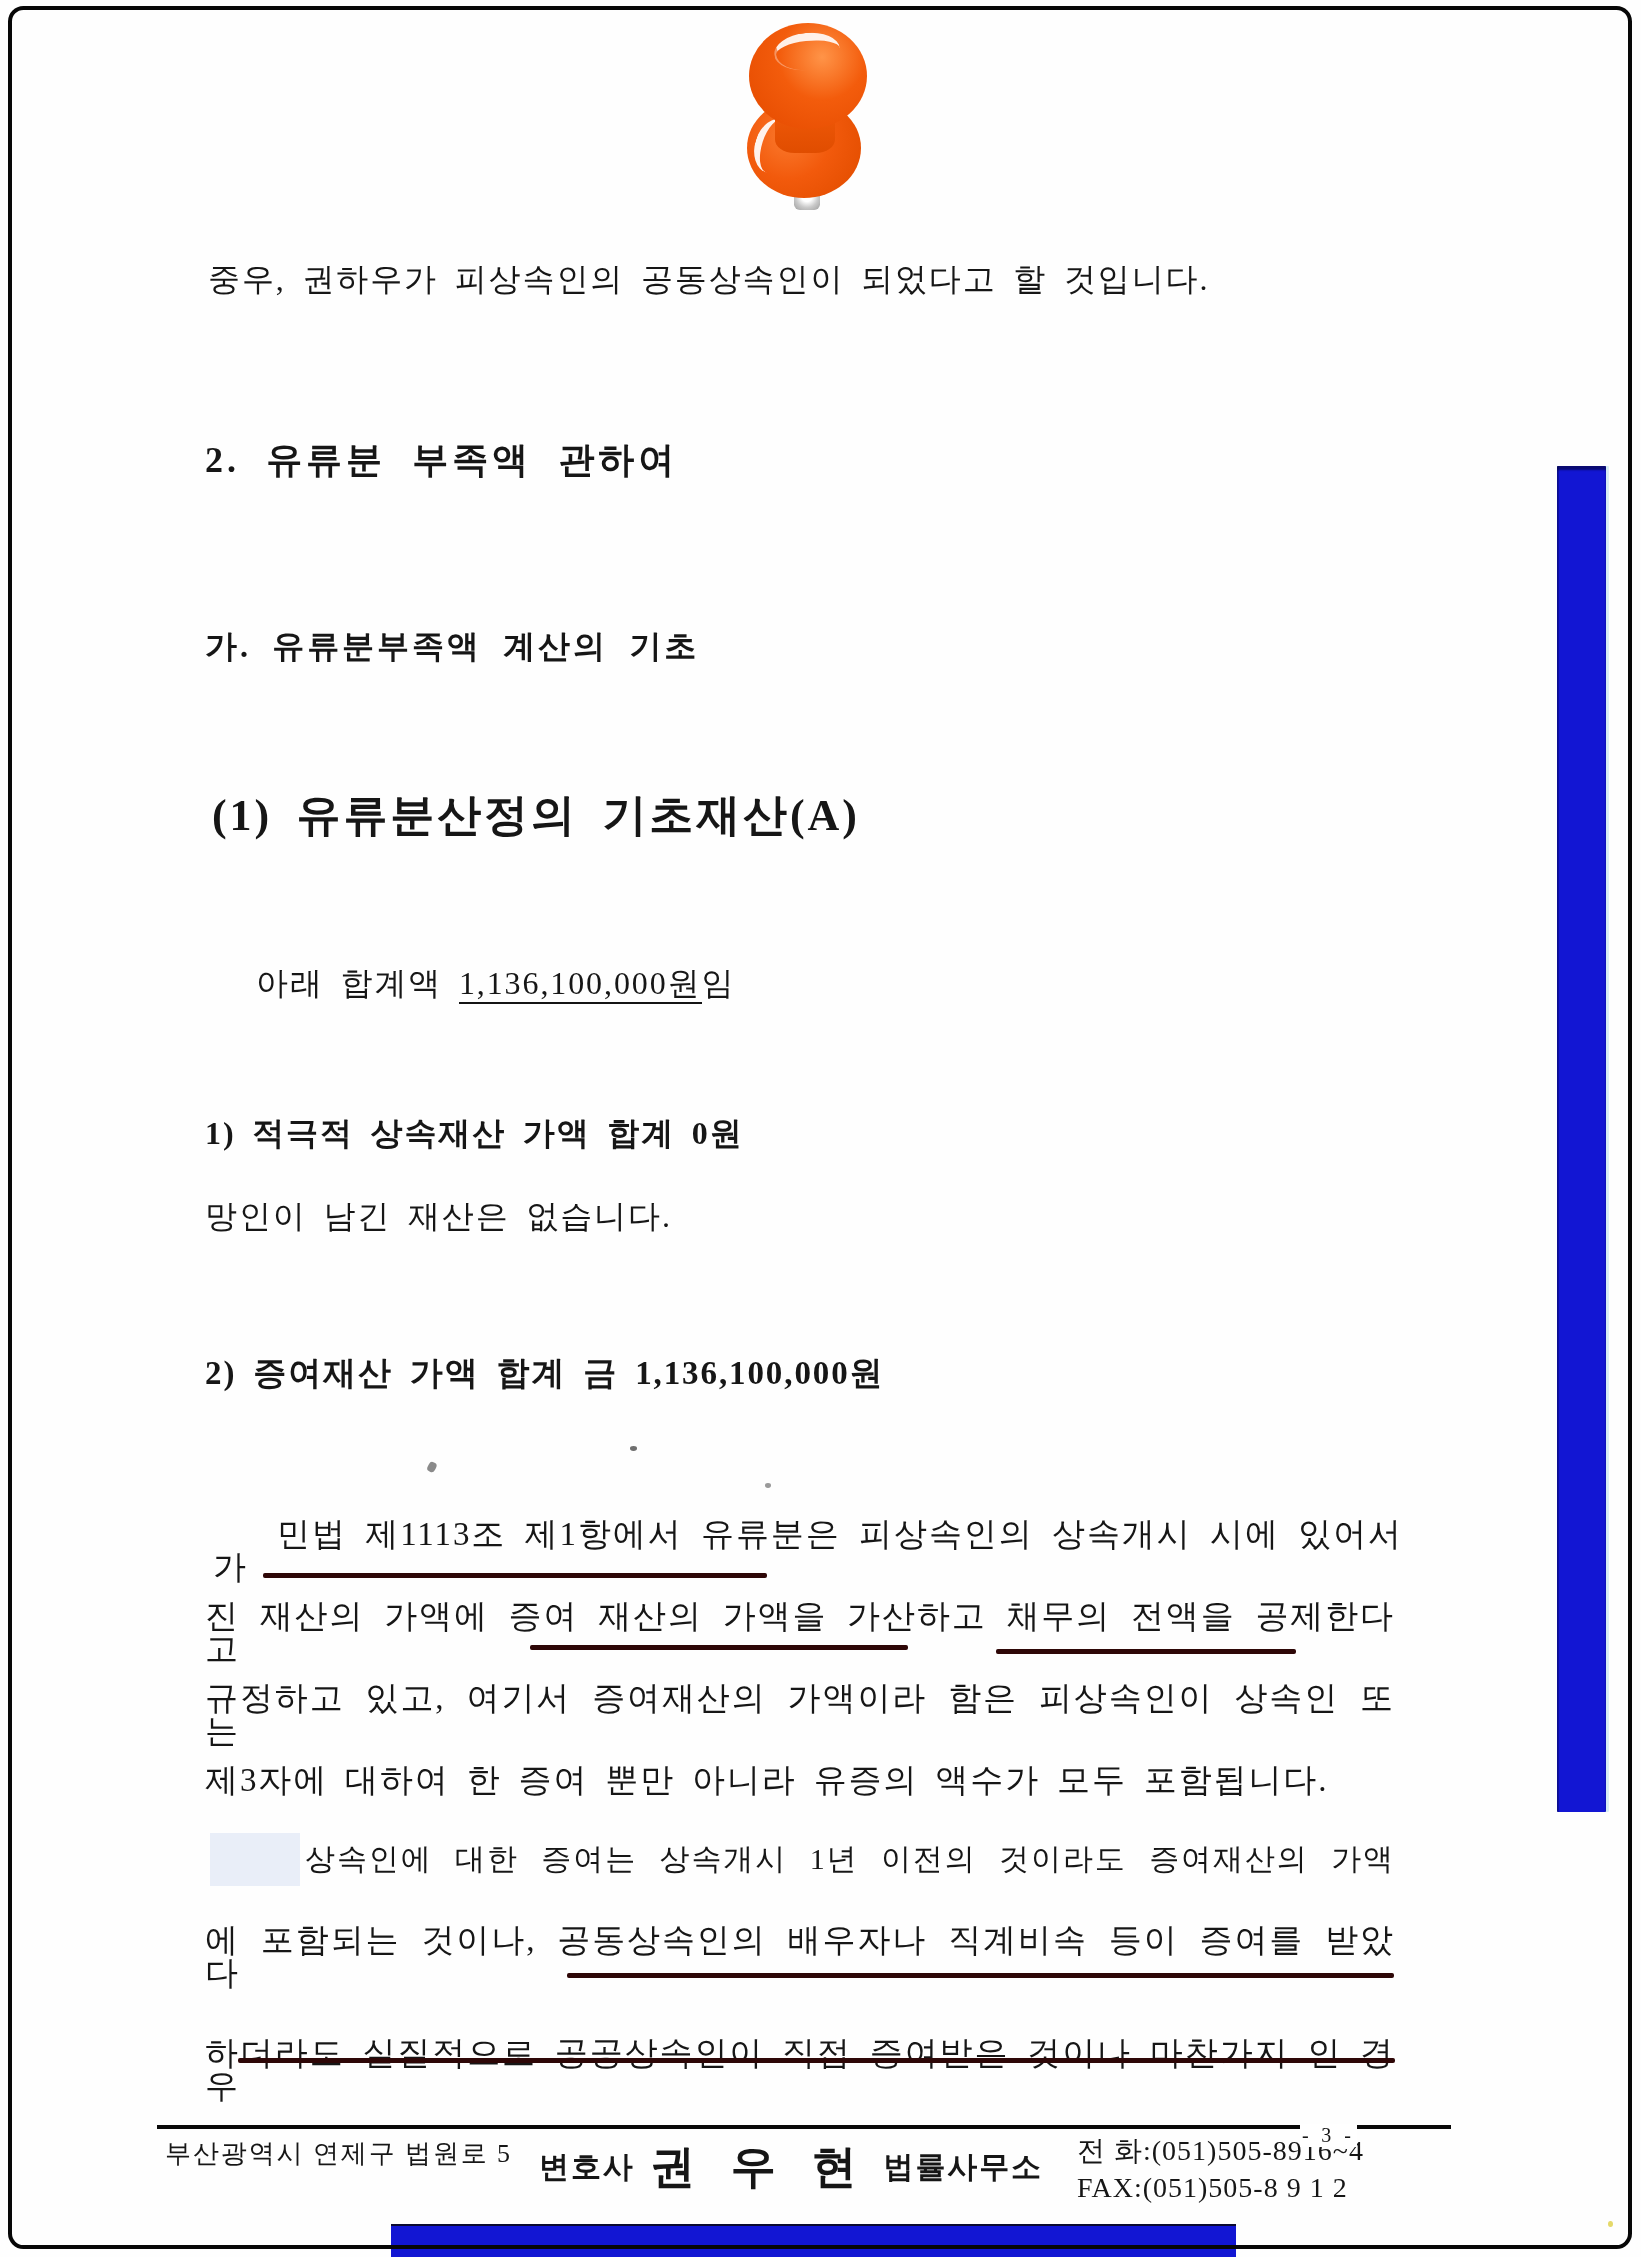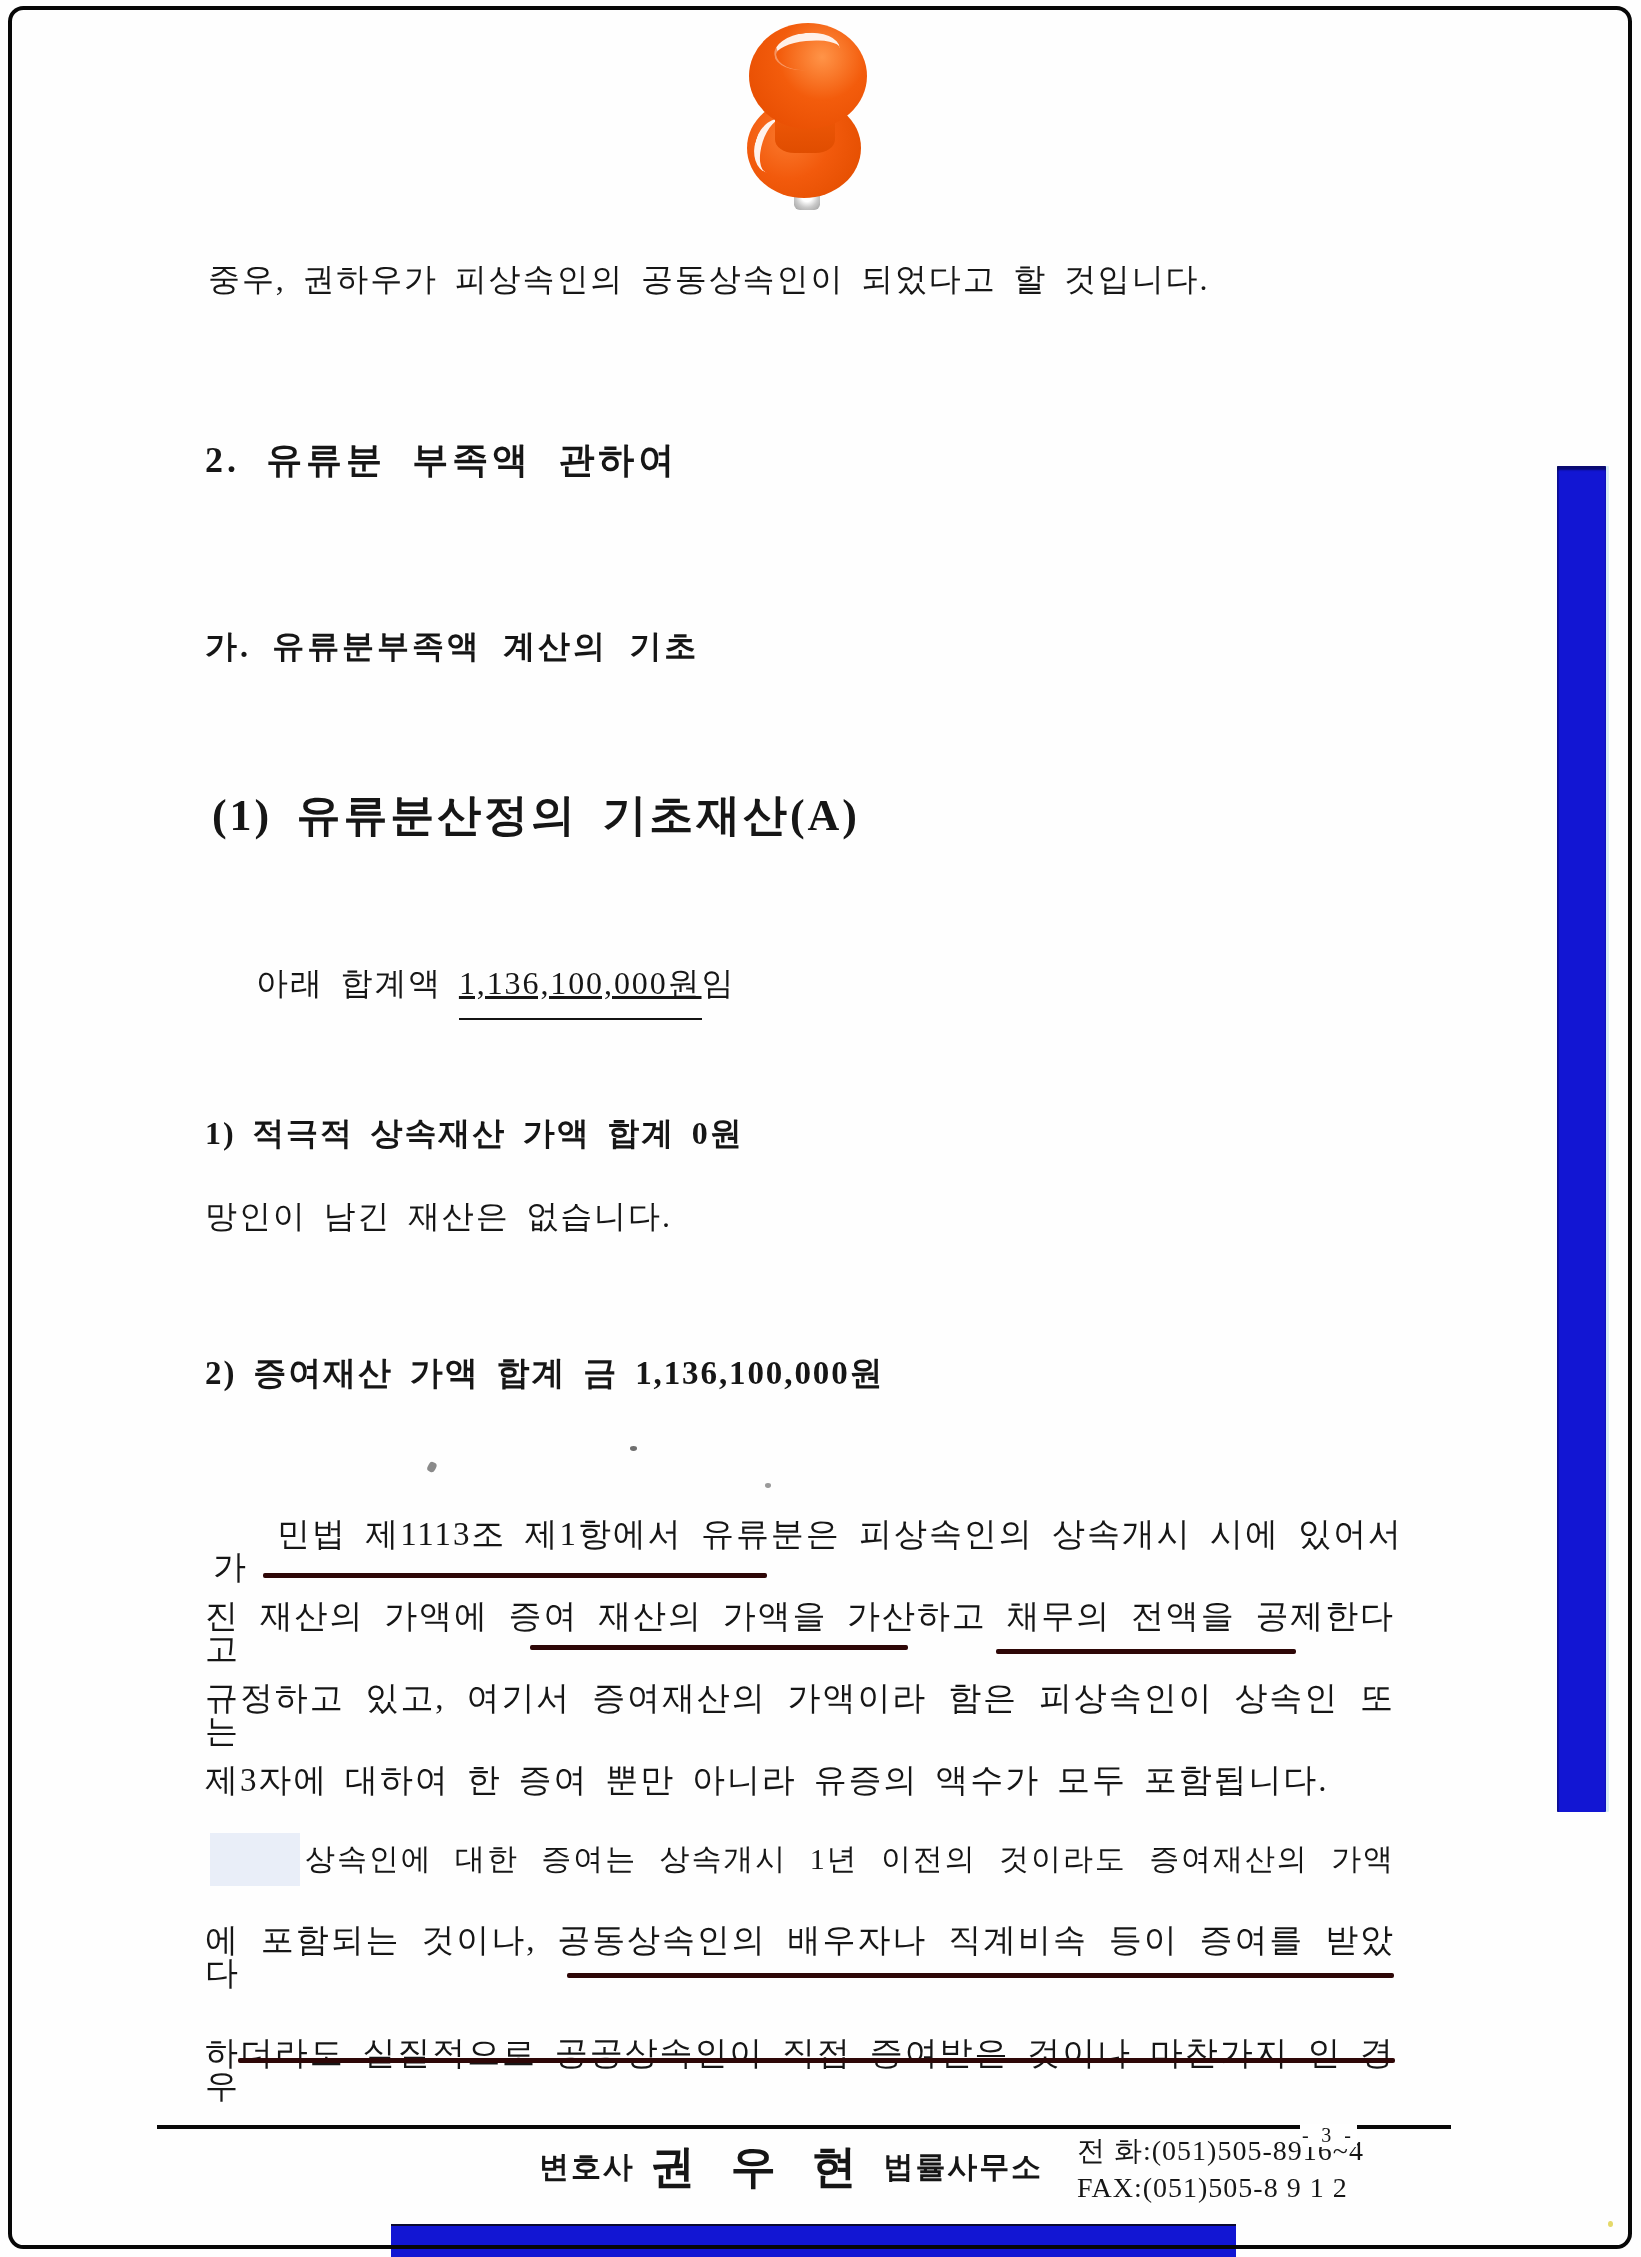"1,136,100,000원" .uval { padding-bottom: 17px -> 1px; text-decoration: underline -> none }
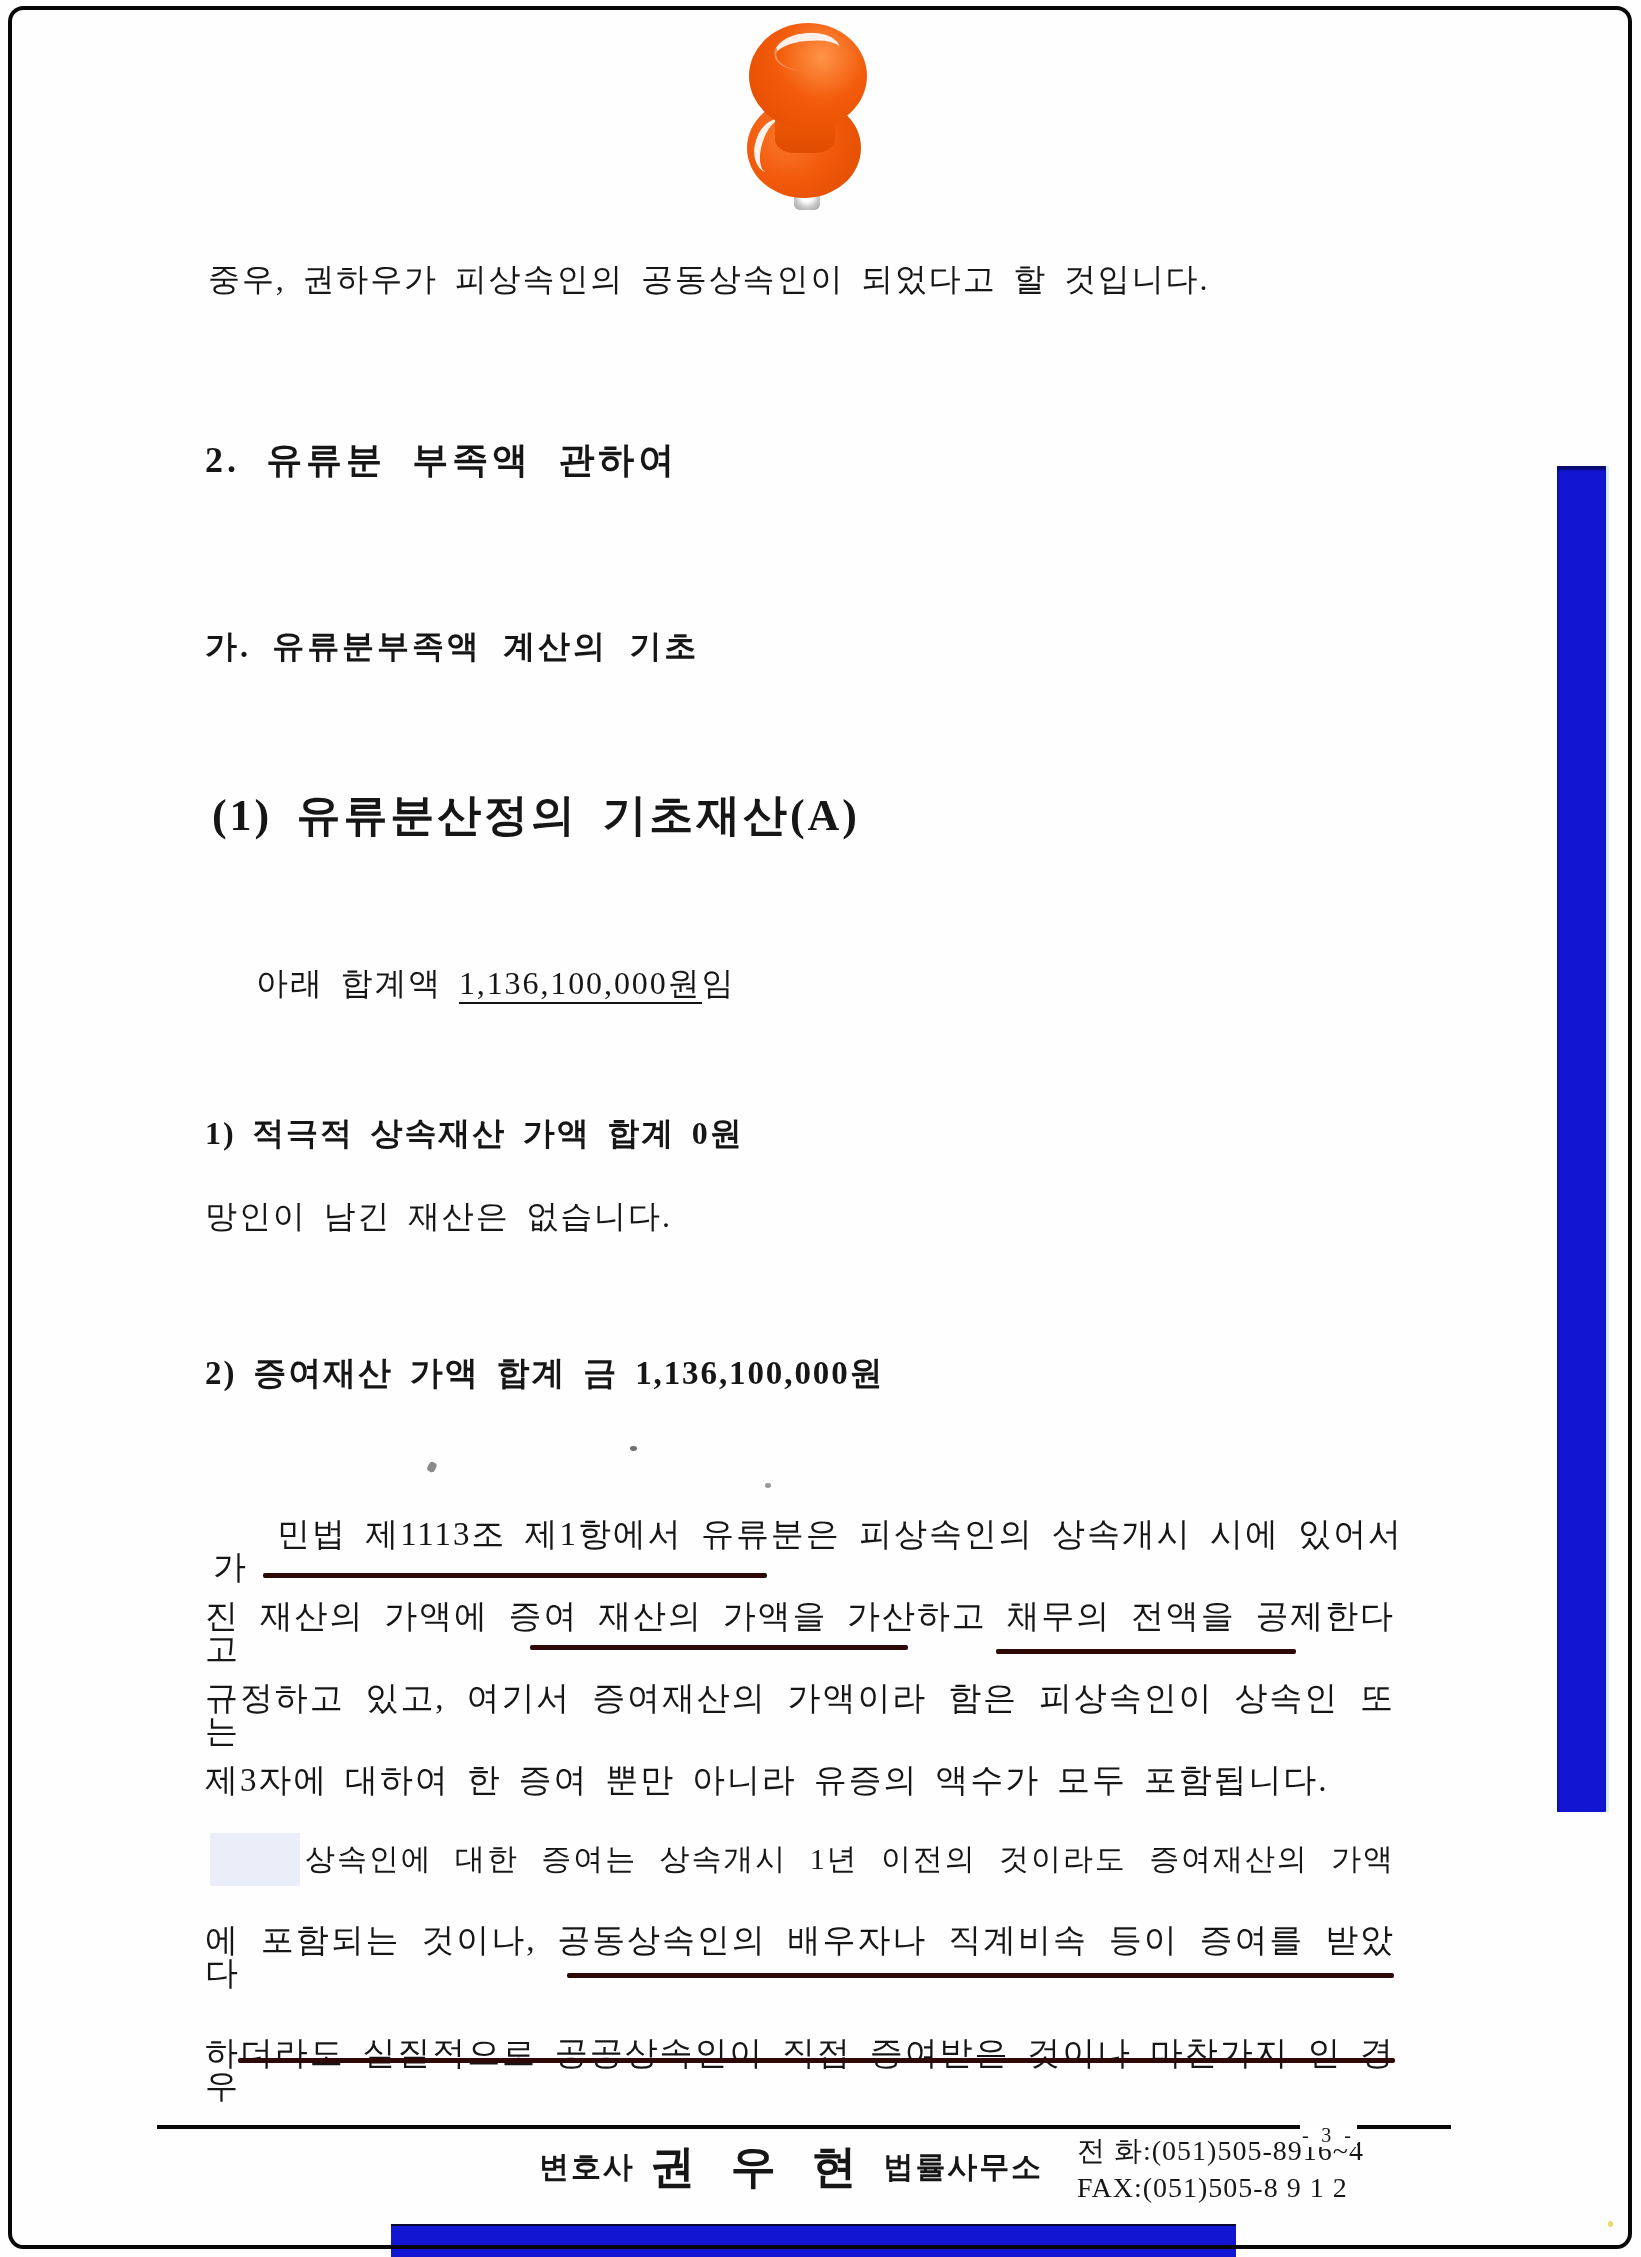"부산광역시 연제구 법원로 5" div { html: none -> <div>부산광역시 연제구 법원로 5</div> }
